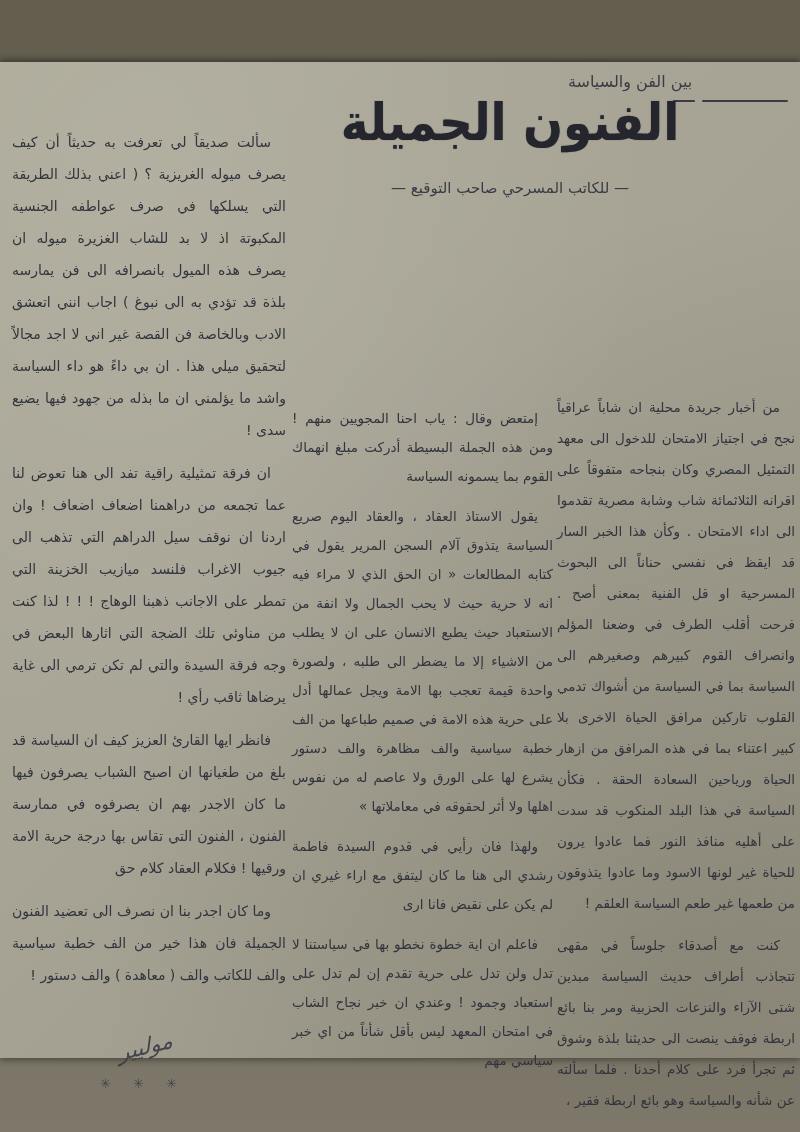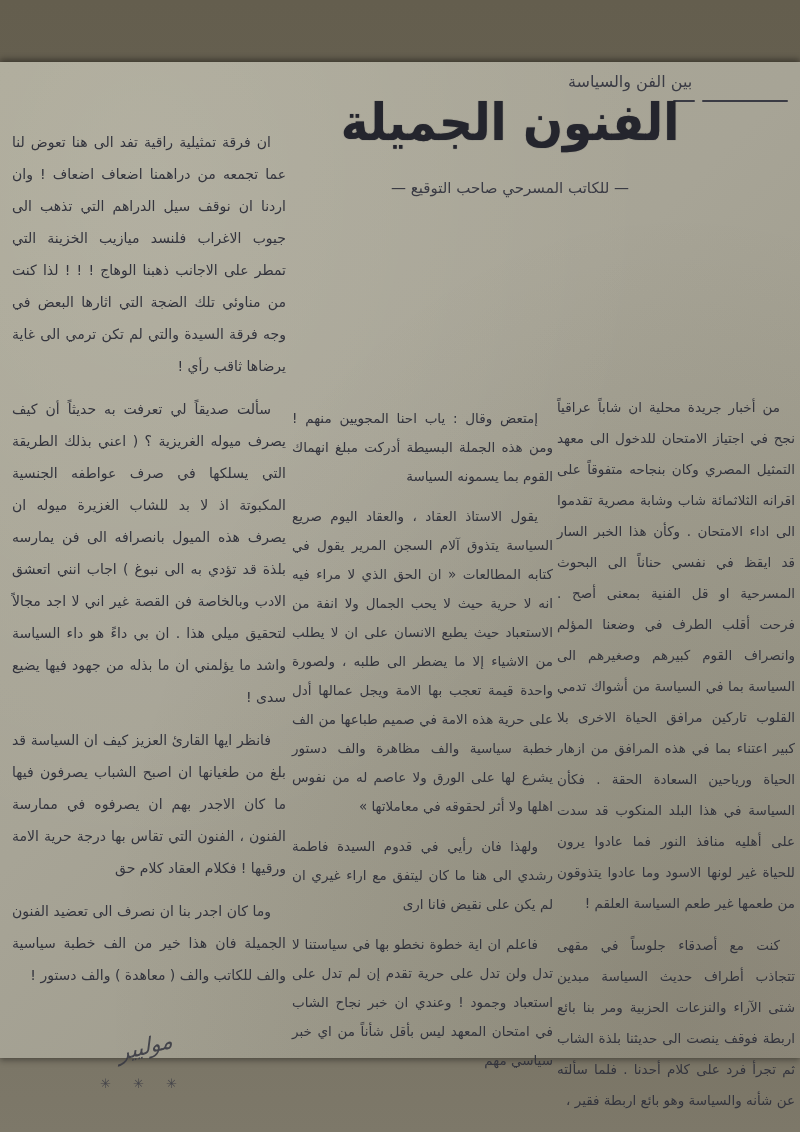"ان فرقة تمثيلية راقية تفد" p { order: before "سألت صديقاً لي تعرفت به" -> after "سألت صديقاً لي تعرفت به" }
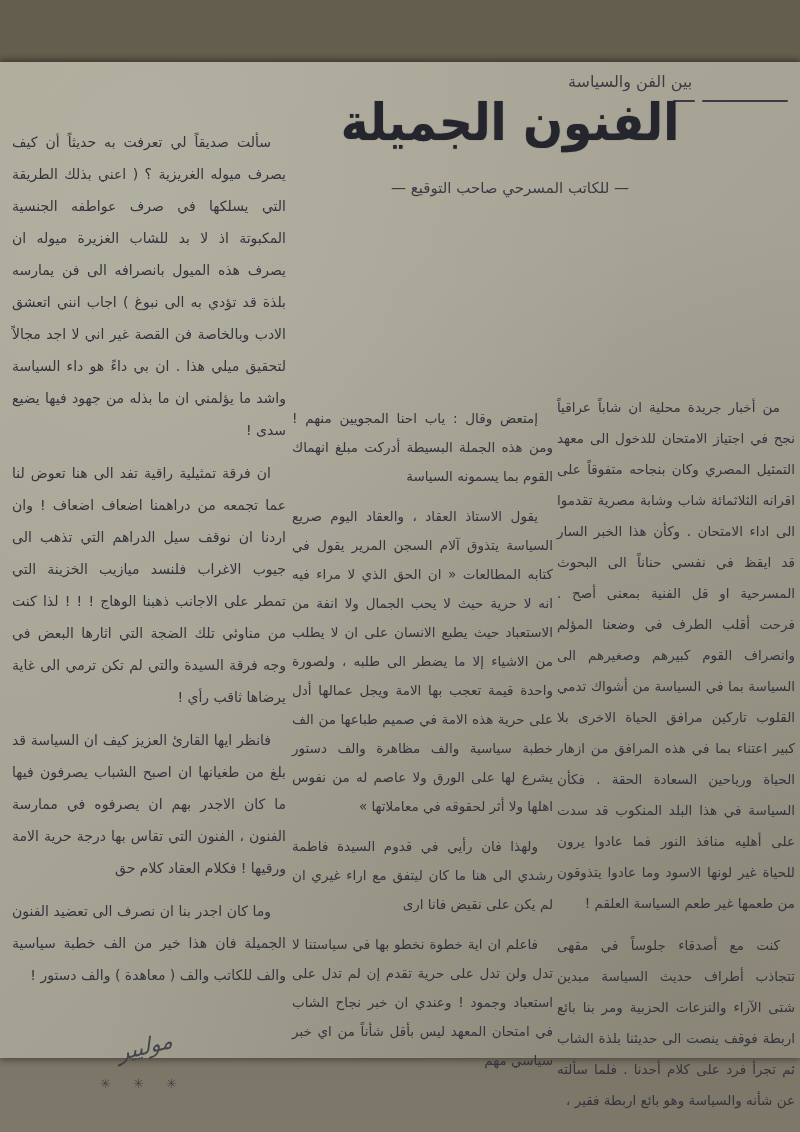"كنت مع أصدقاء جلوساً في" p { text: الشاب -> وشوق }
